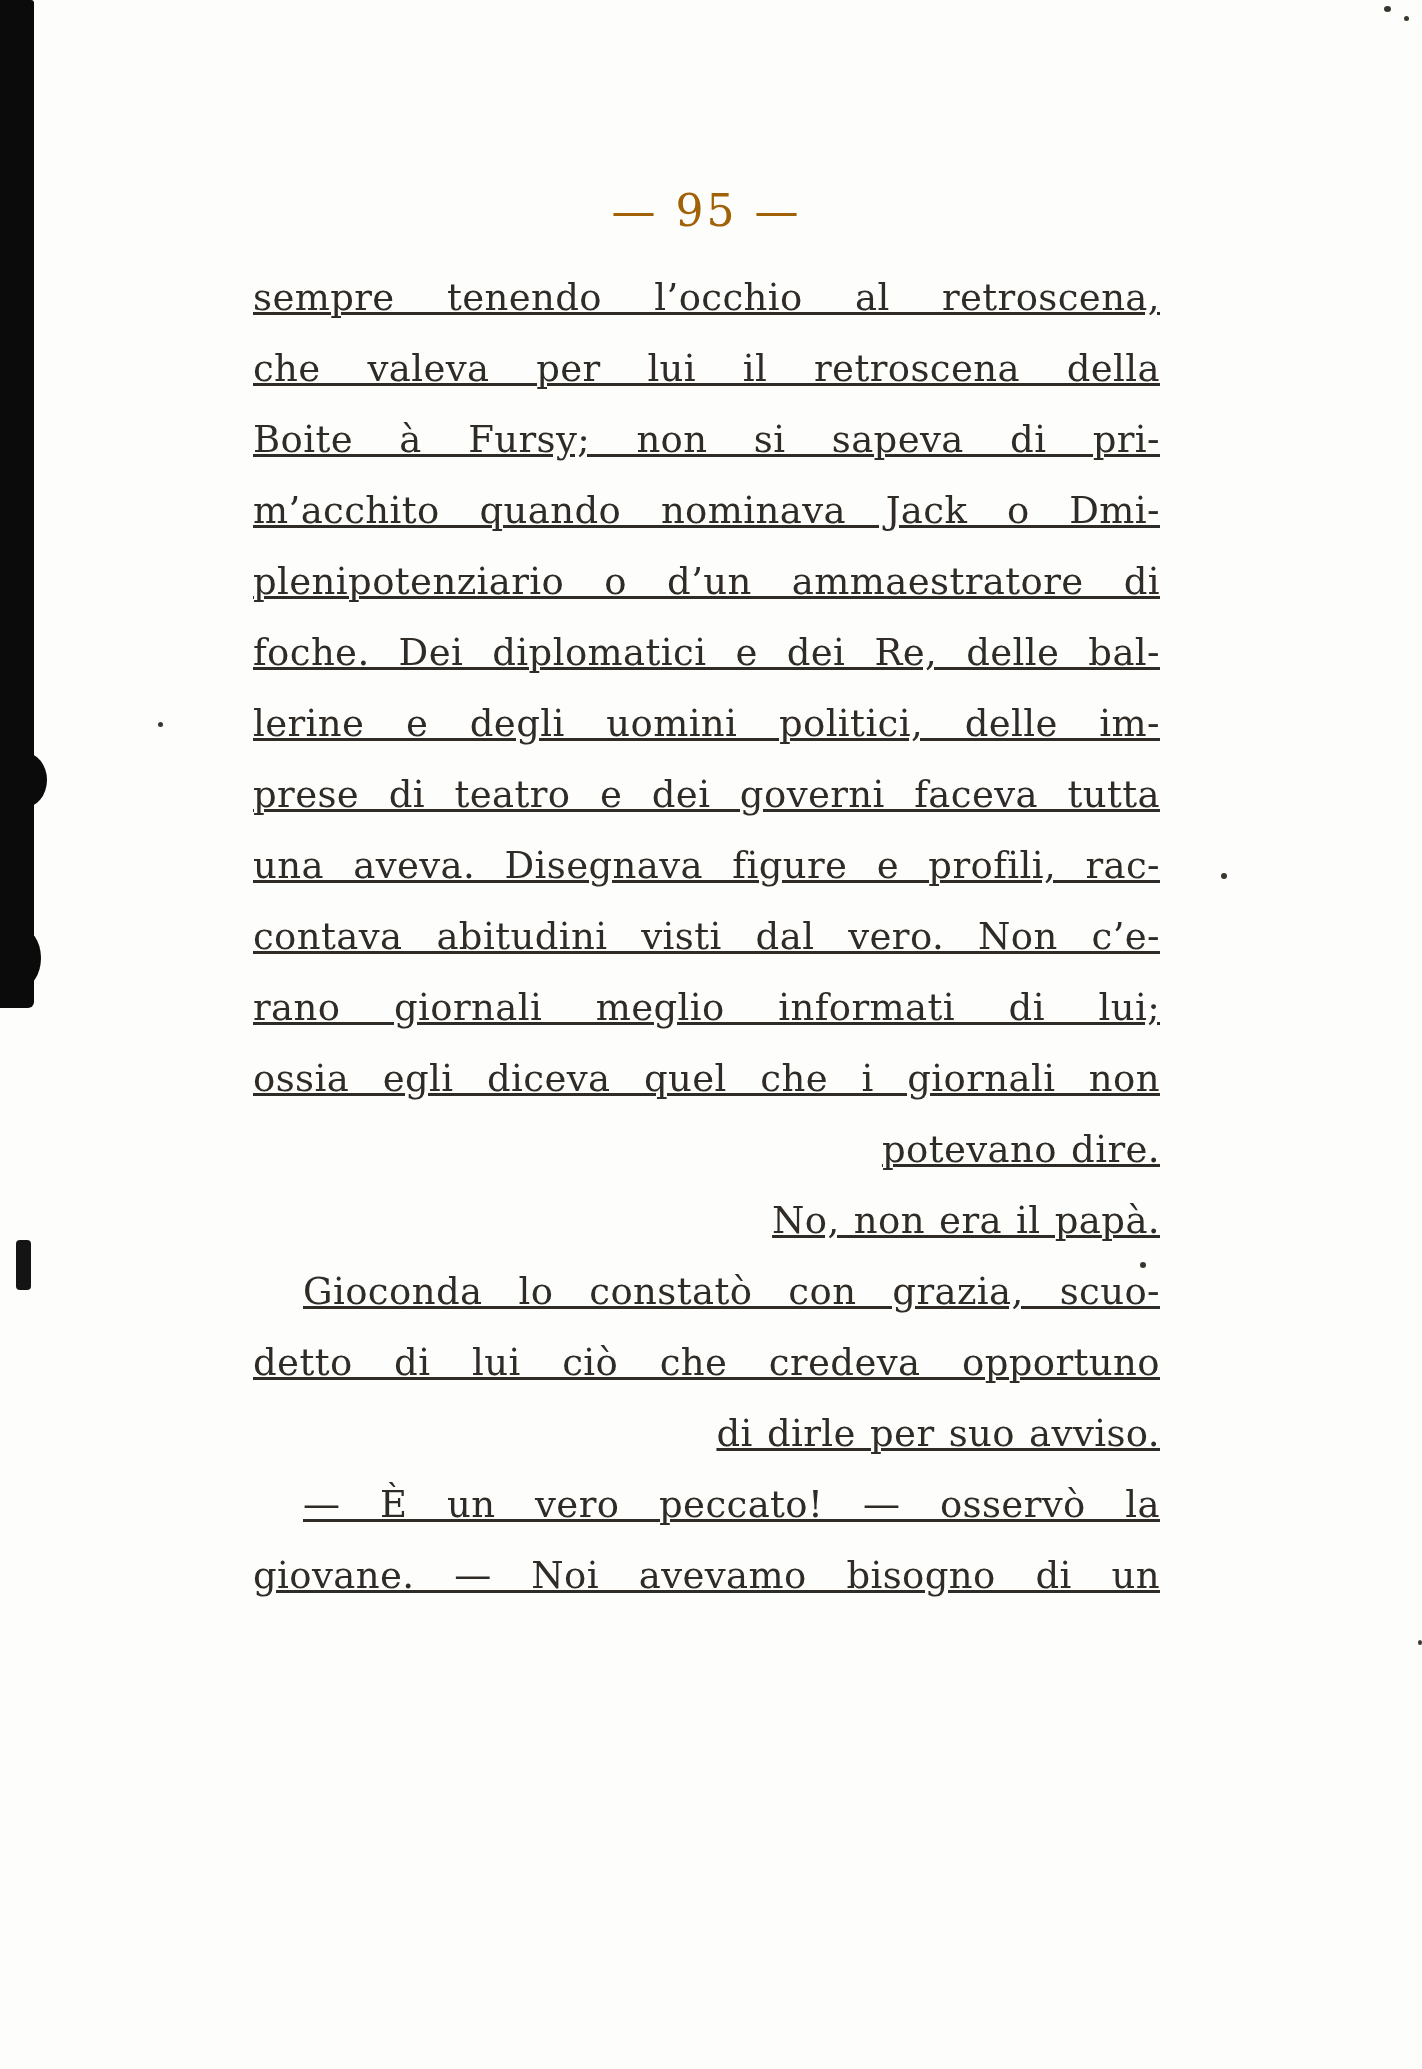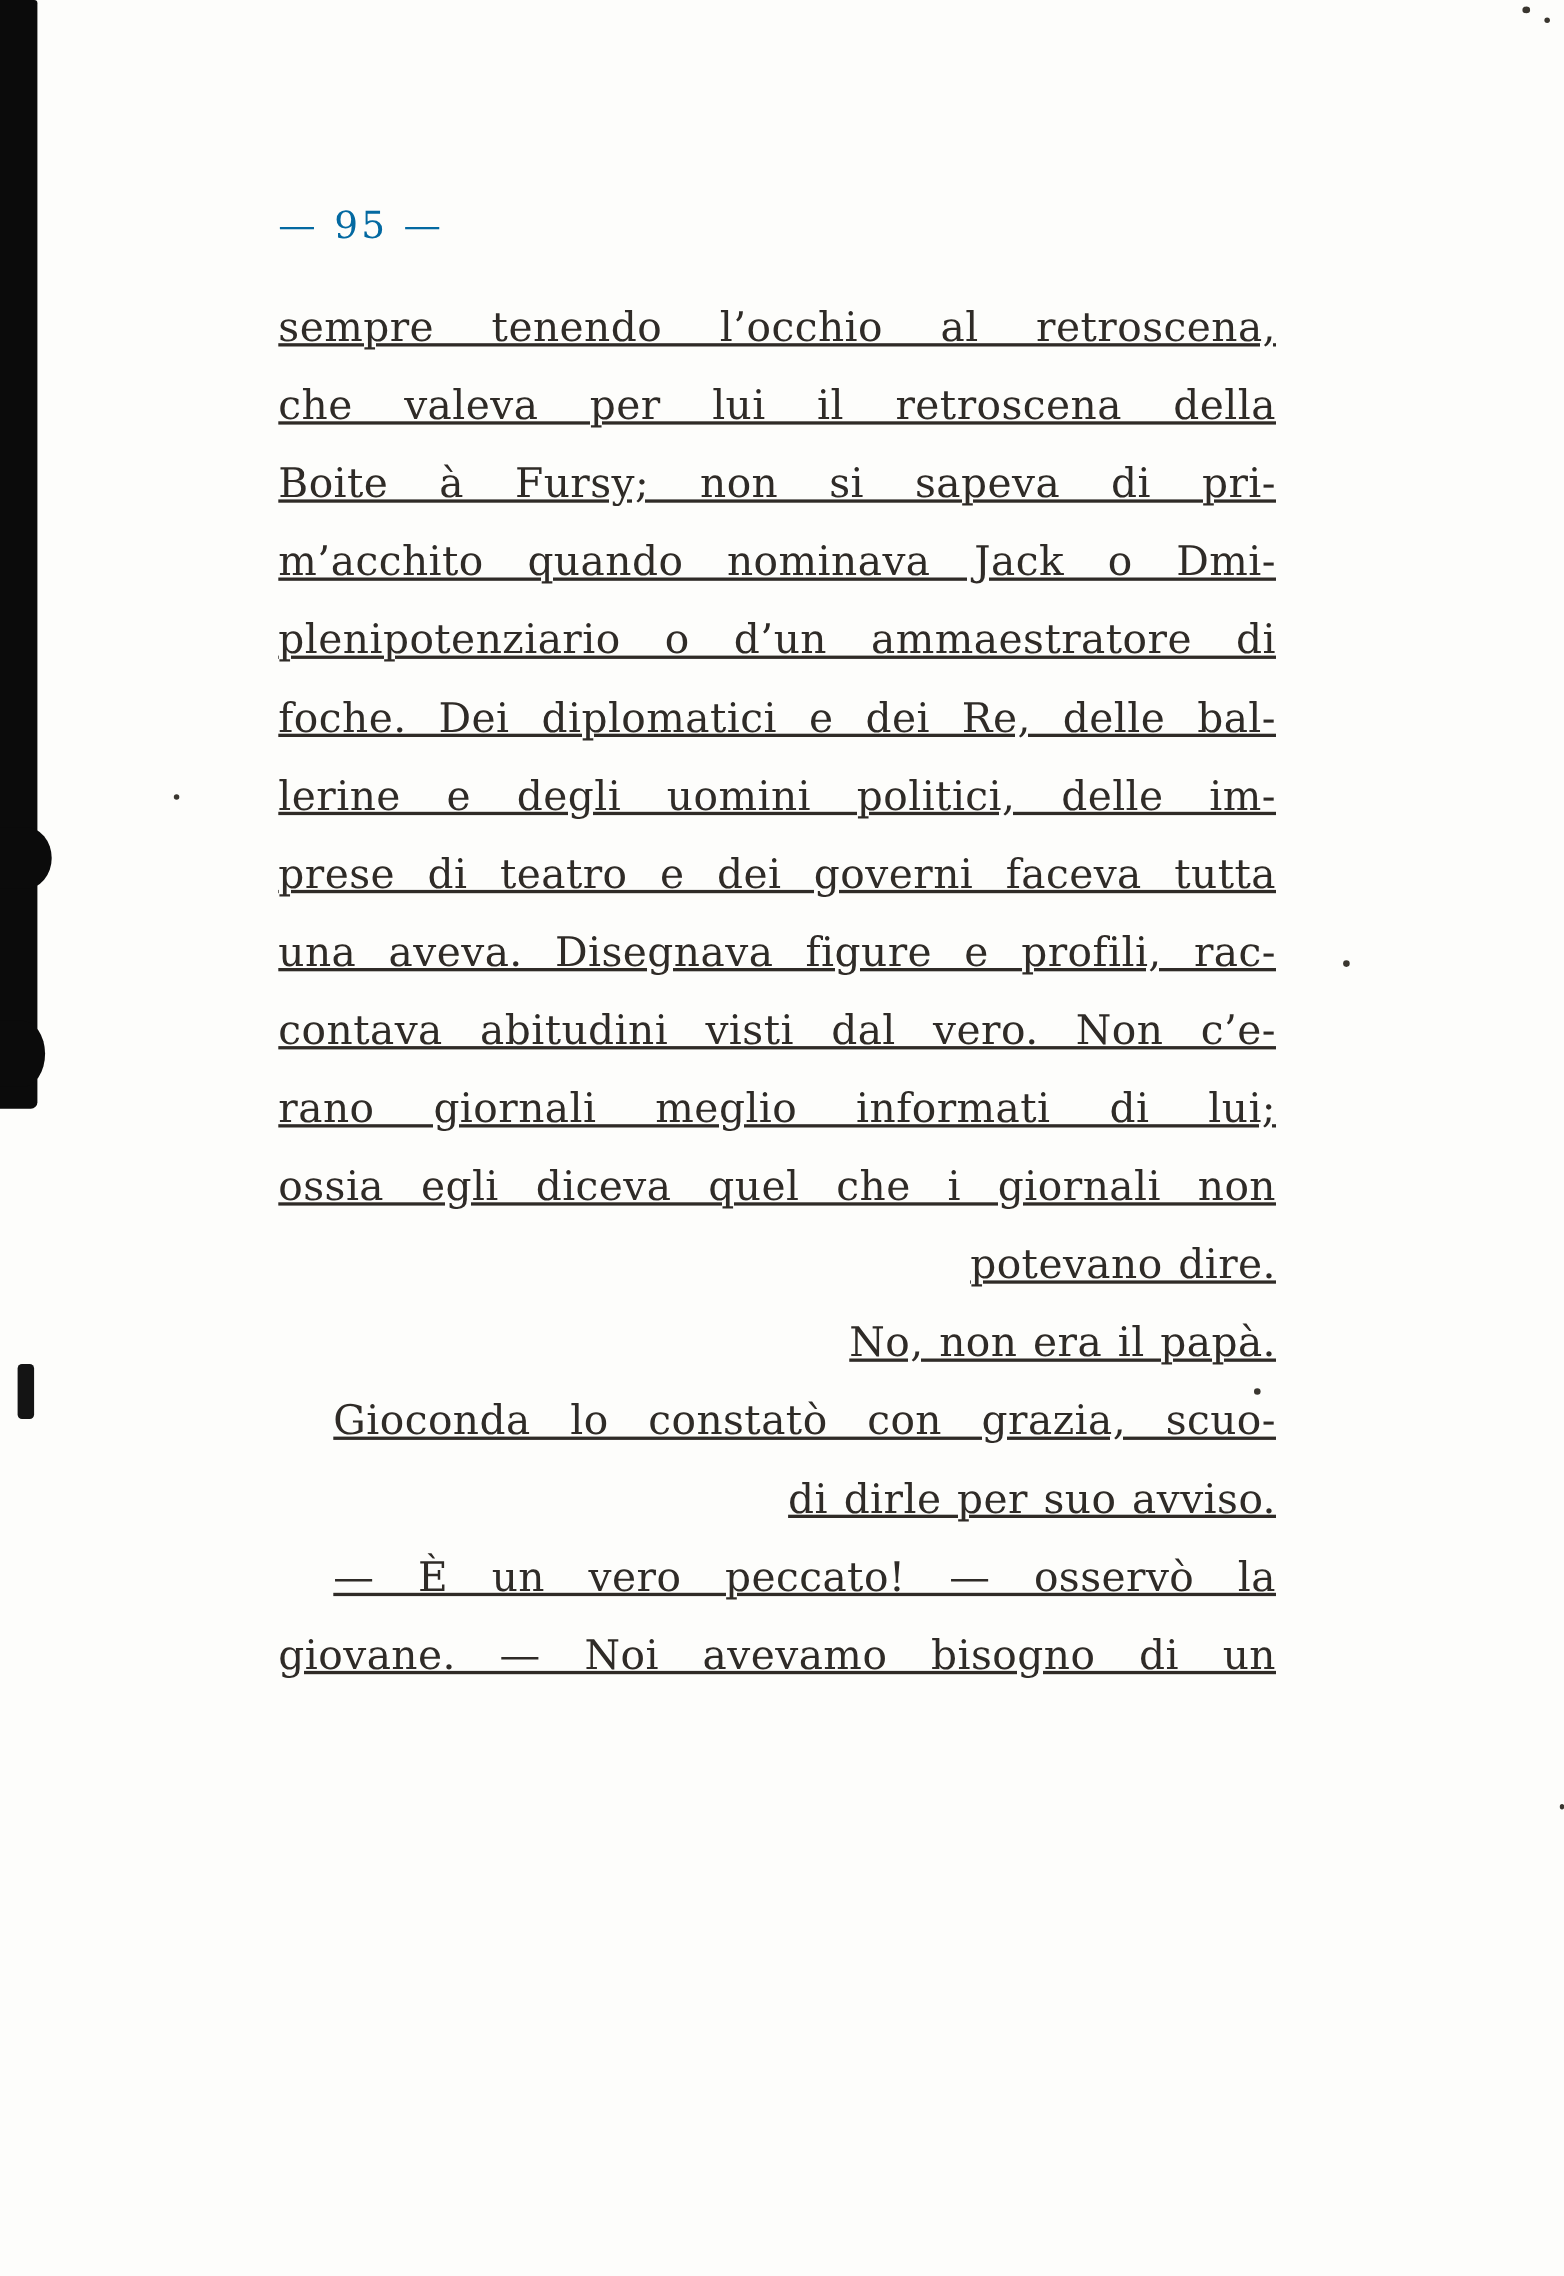"— 95 —" .page-number { color: #0369a1 -> #a16207; font-size: 34px -> 44px; text-align: left -> center }
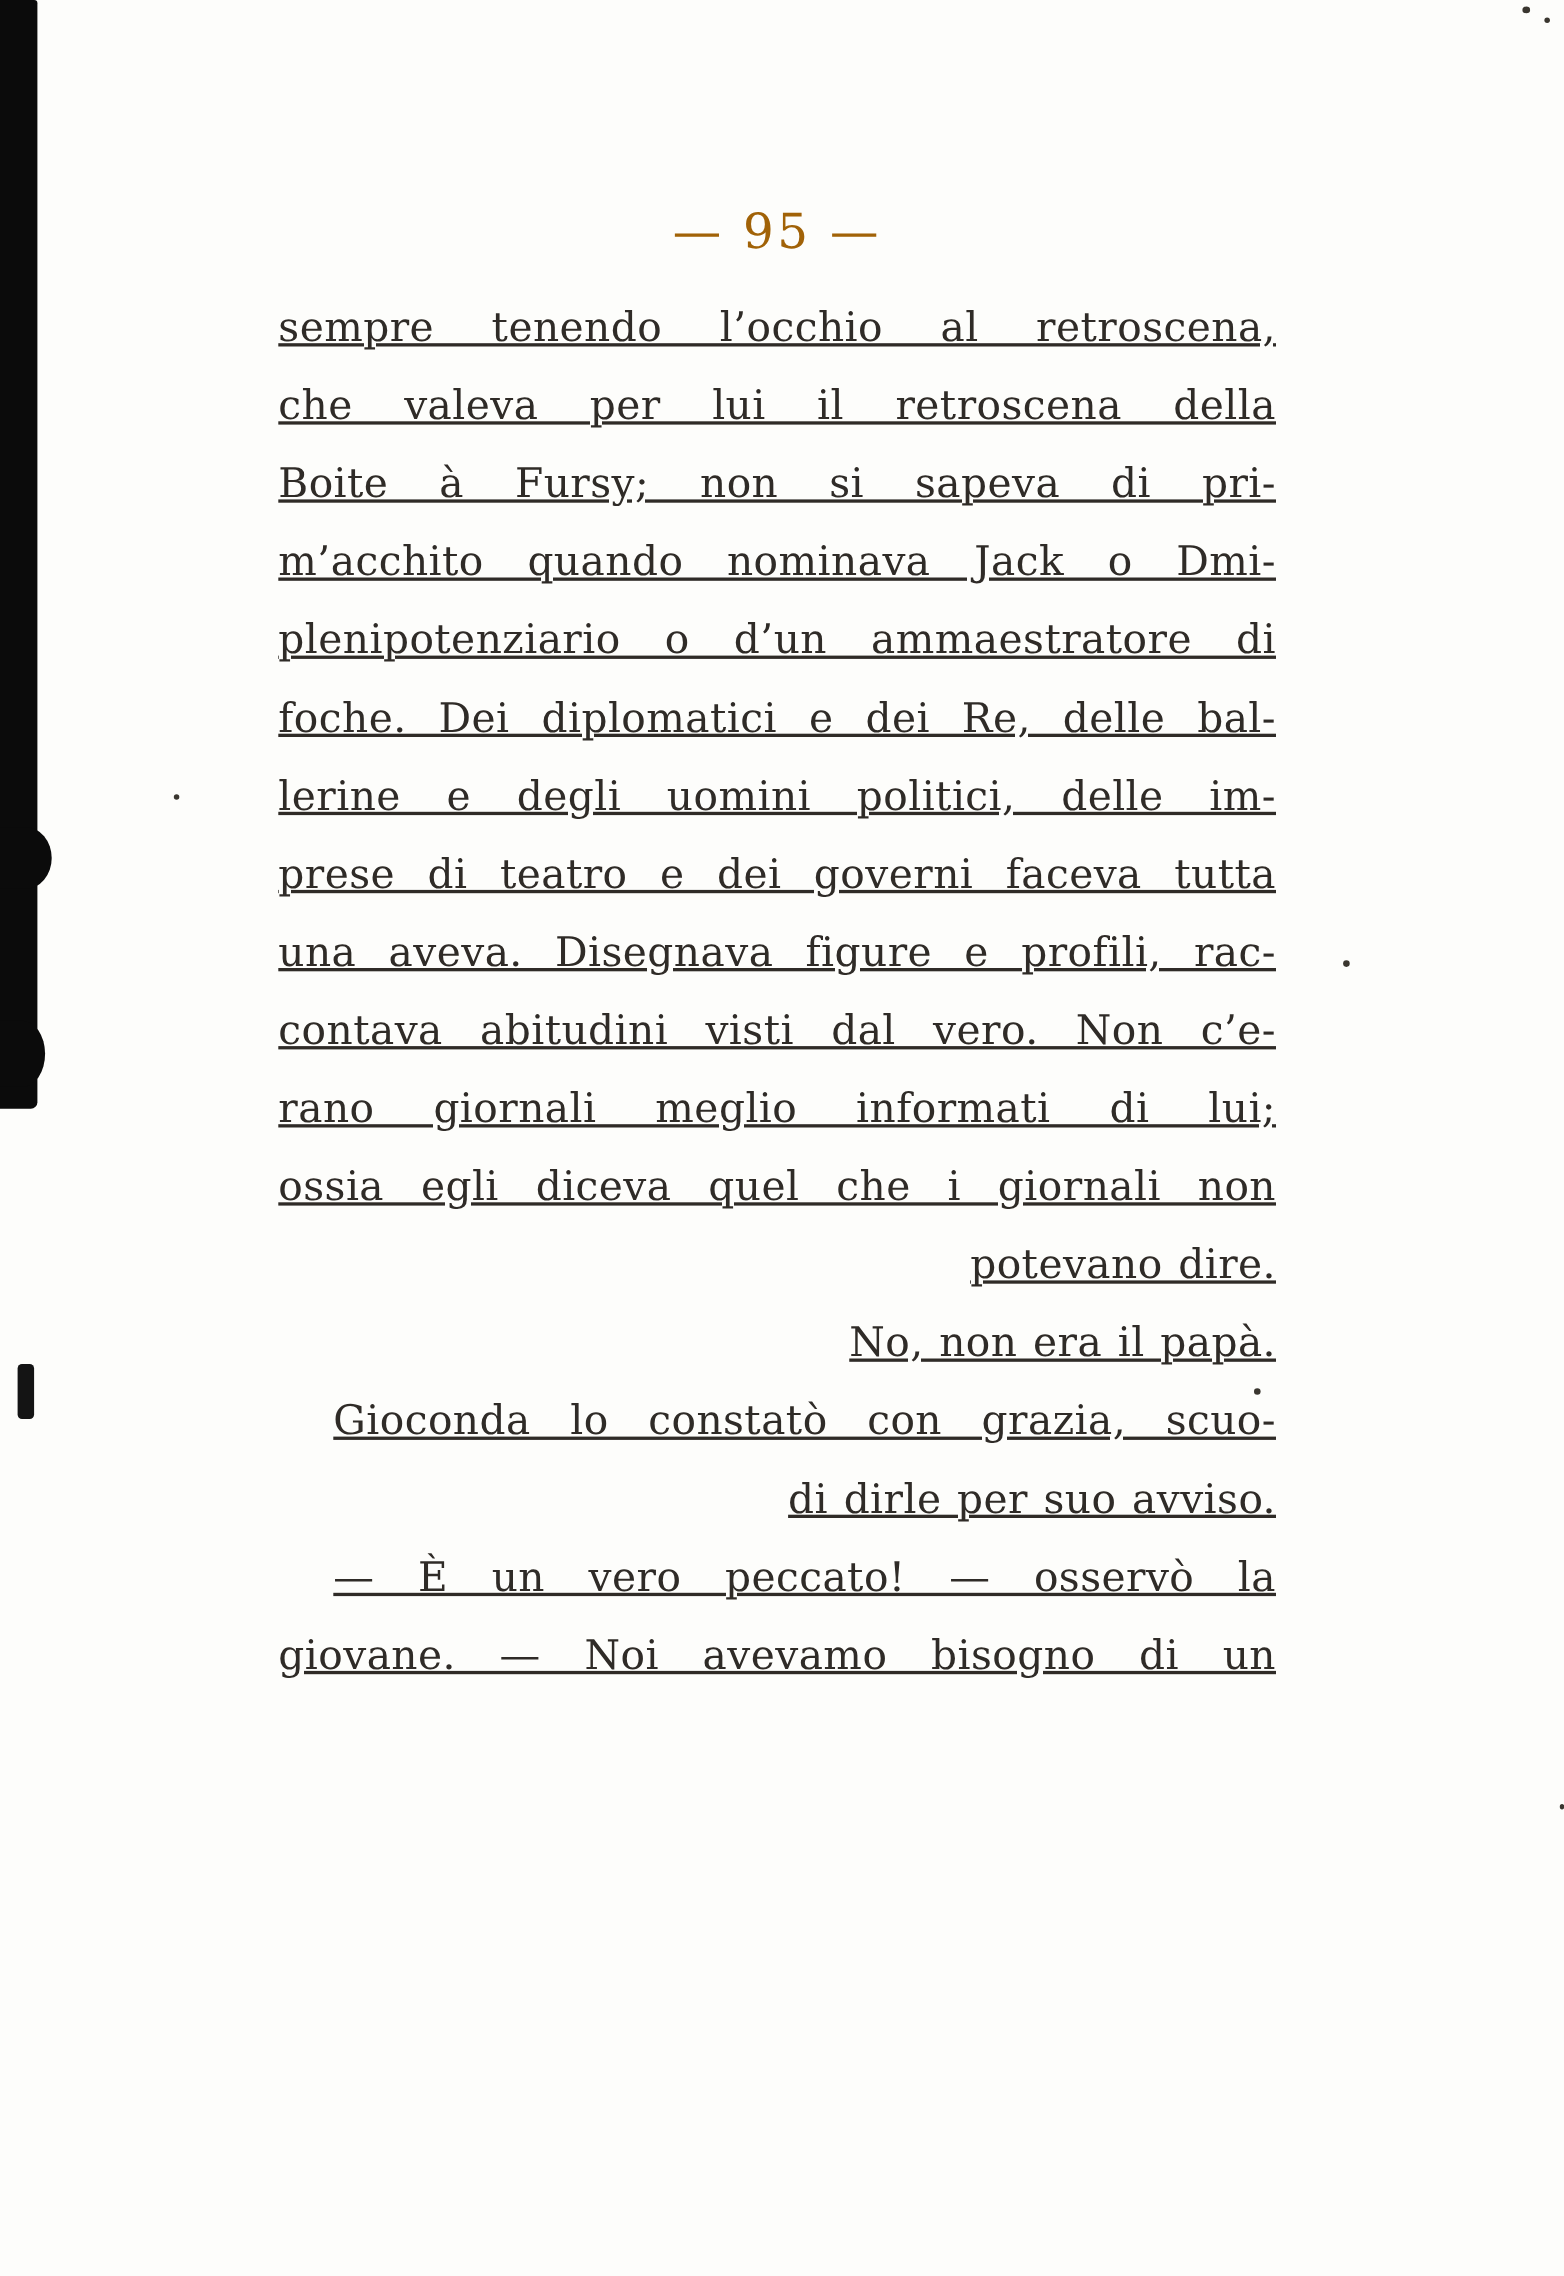"detto di lui ciò che" div.line { html: none -> <div>detto di lui ciò che credeva opportuno</div> }
